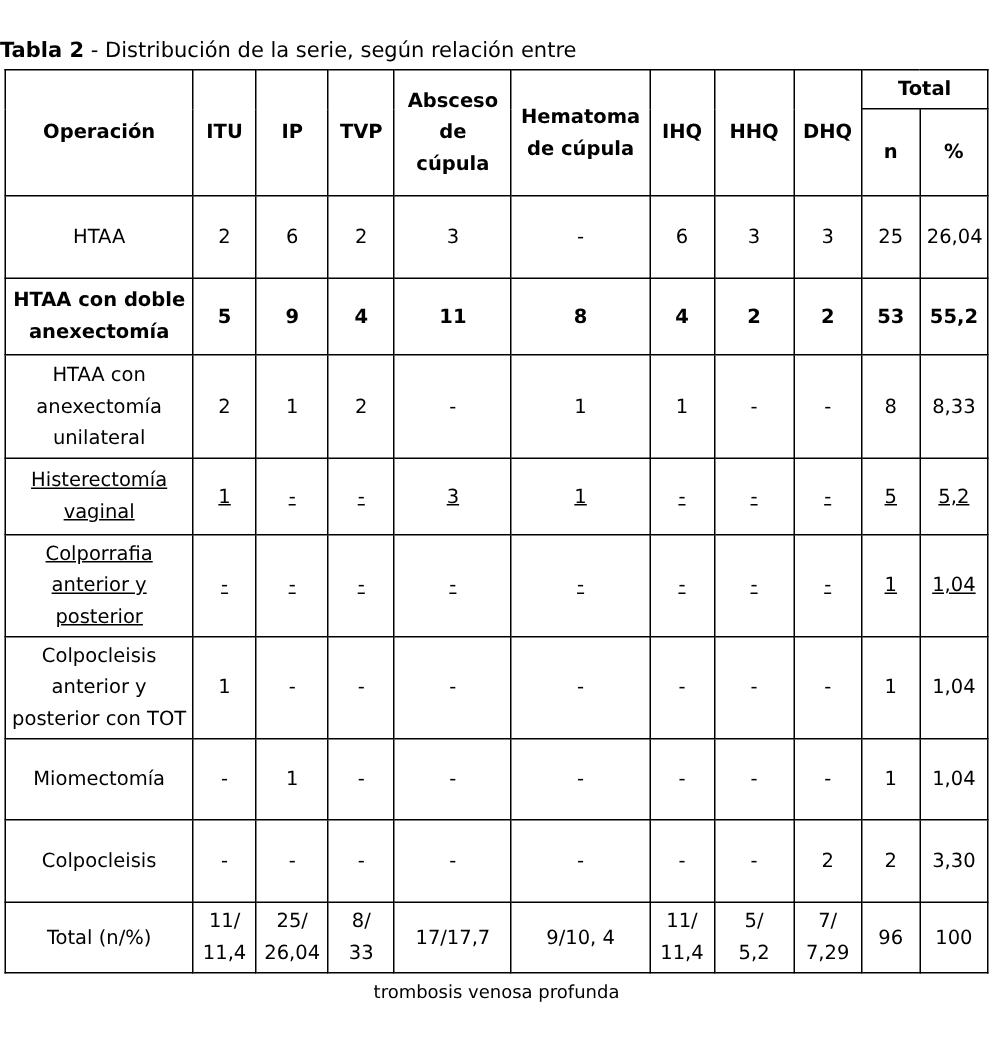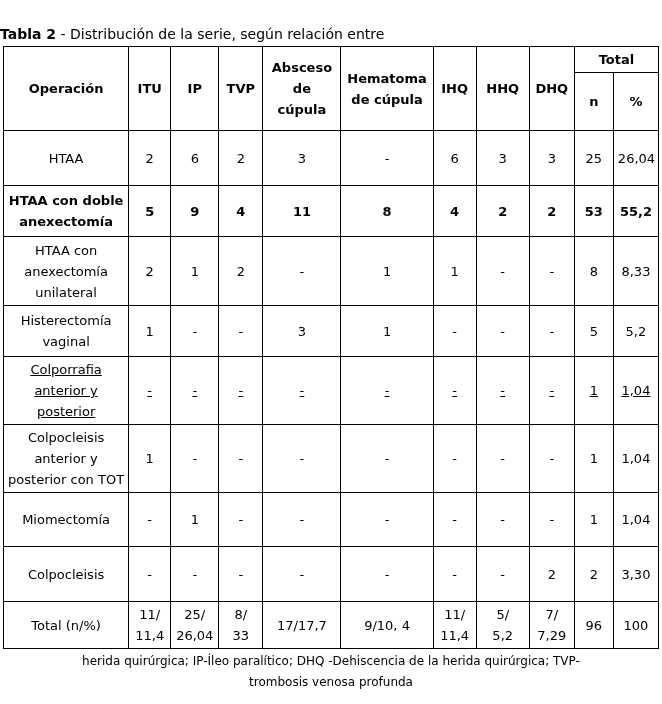"Histerectomía vaginal" tr { text-decoration: none -> underline }
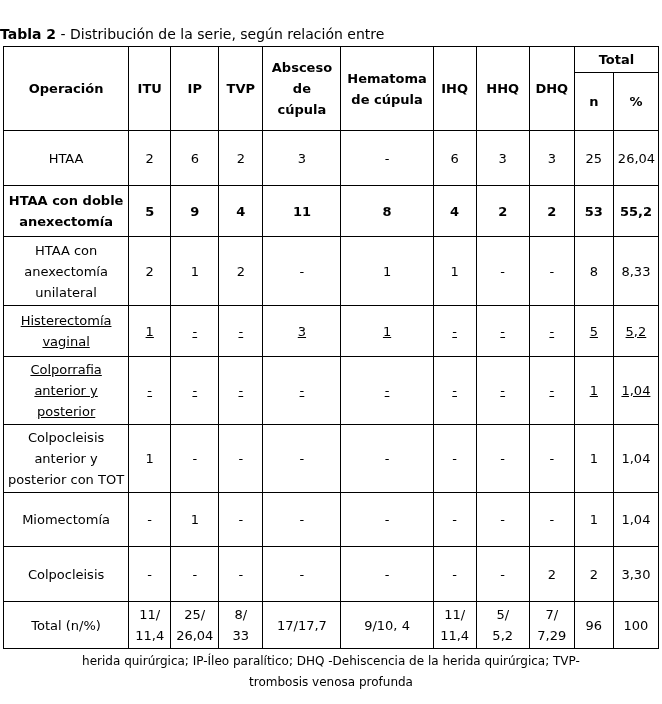"herida quirúrgica; IP-Íleo paralítico;" div { html: <div>herida quirúrgica; IP-Íleo paralítico; DHQ -Dehiscencia de la herida quirúrgica; TVP-</div> -> none }
